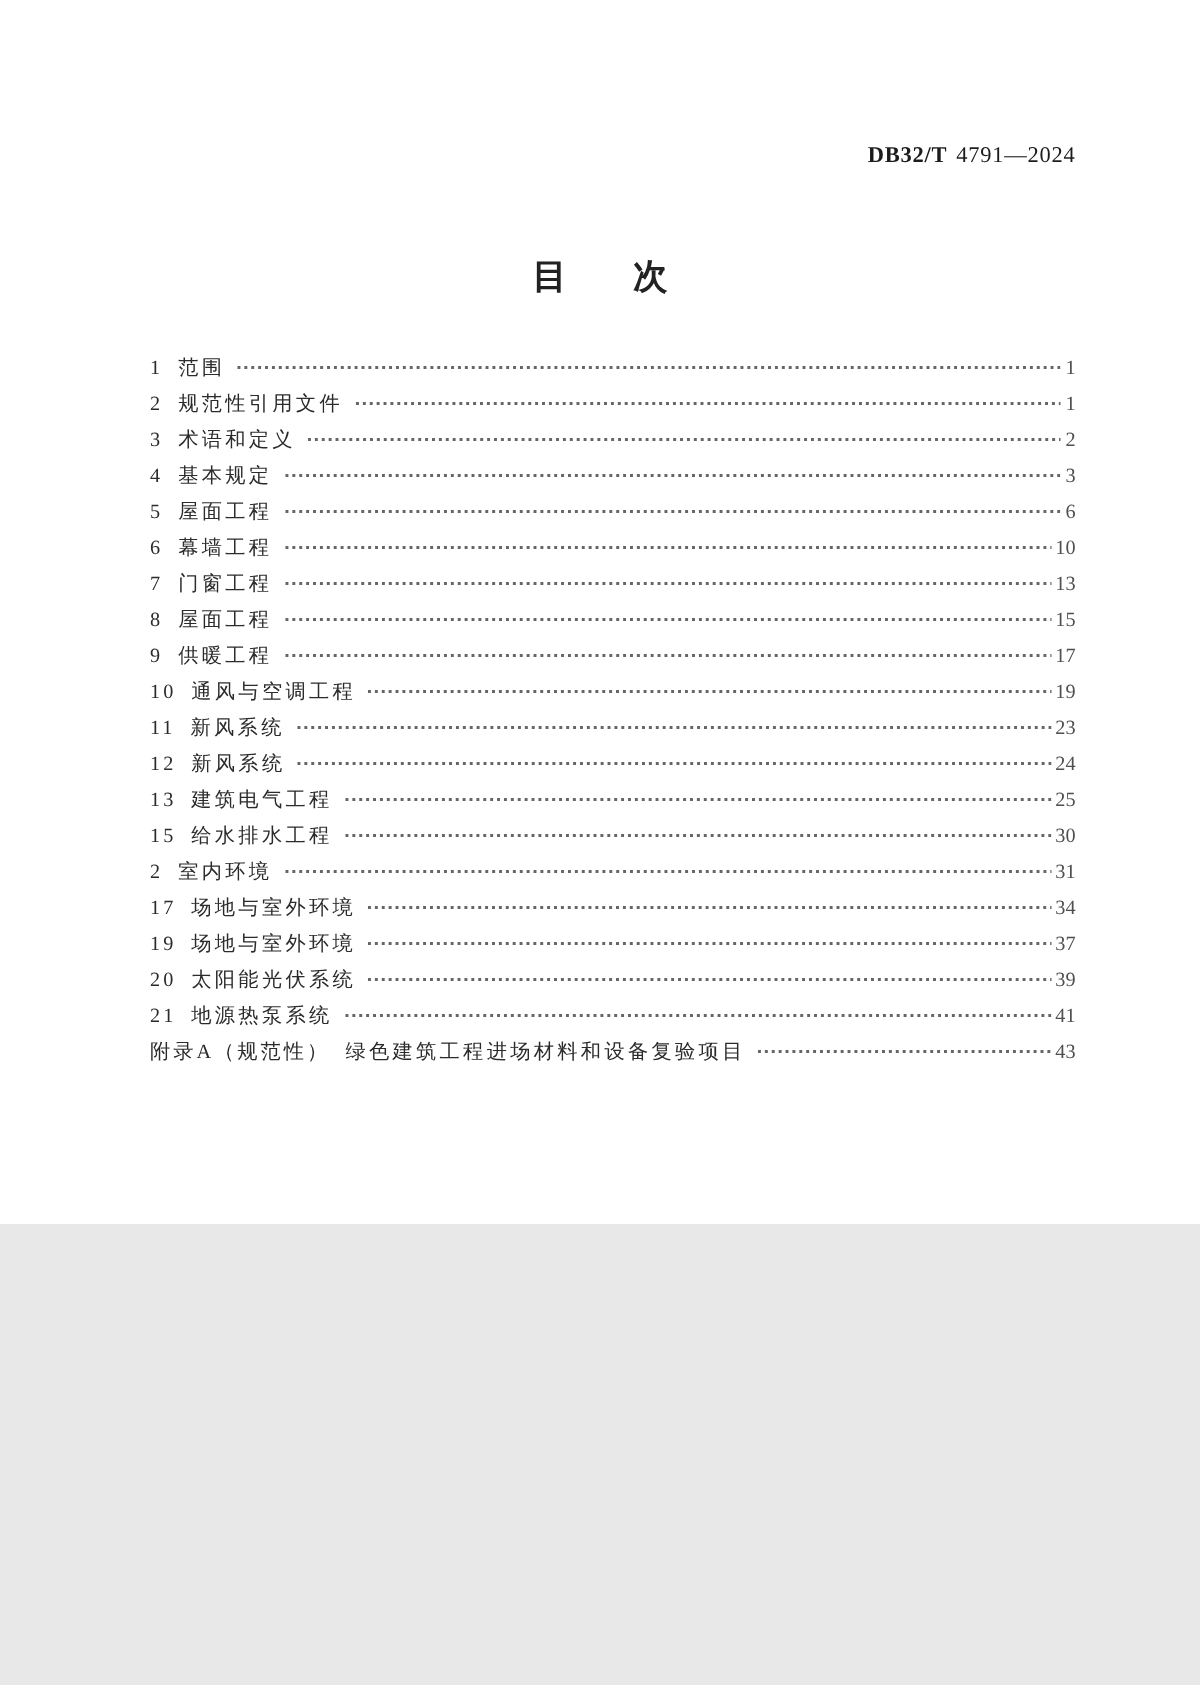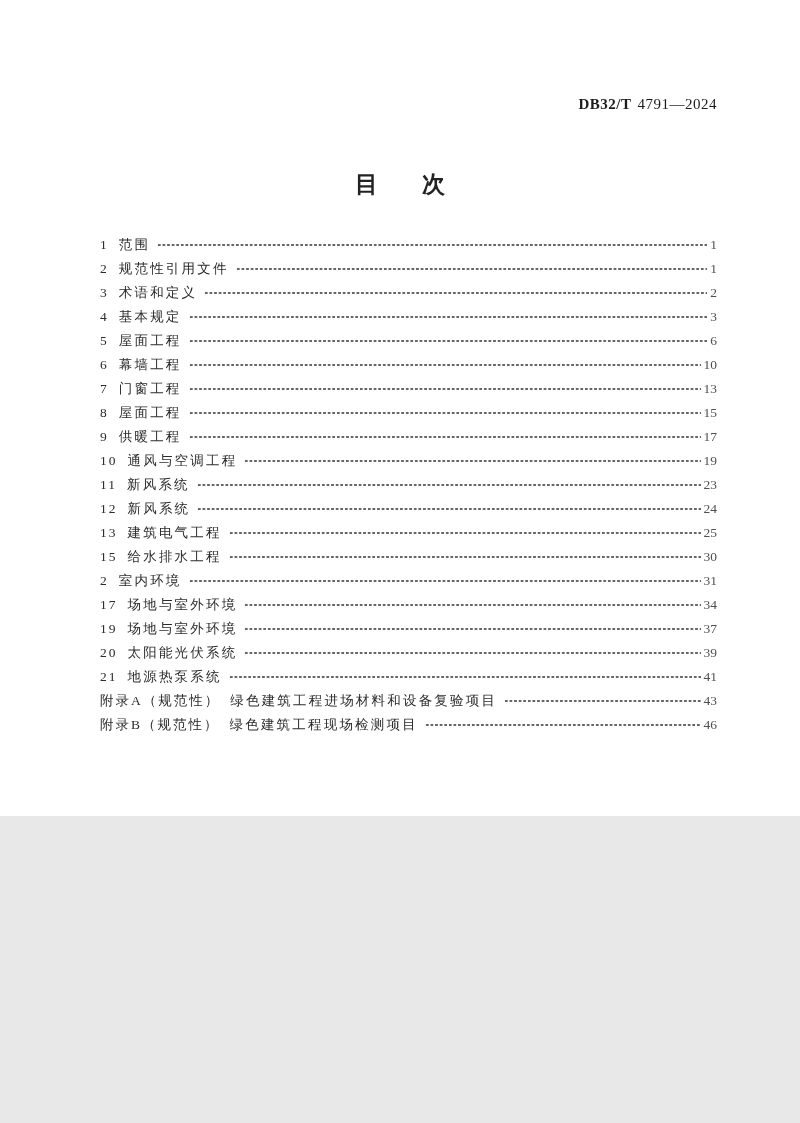"附录B（规范性）" div.toc-row { html: <div> <span>附录B（规范性）</span> <span>绿色建筑工程现场检测项目</span> <span></span> <span>46</span> </div> -> none }
